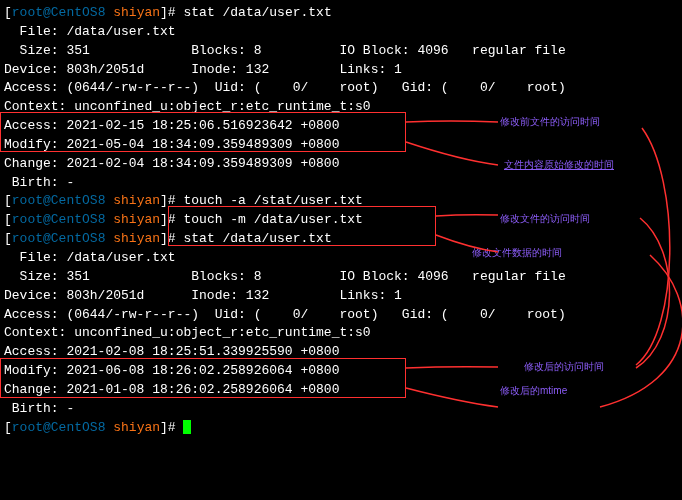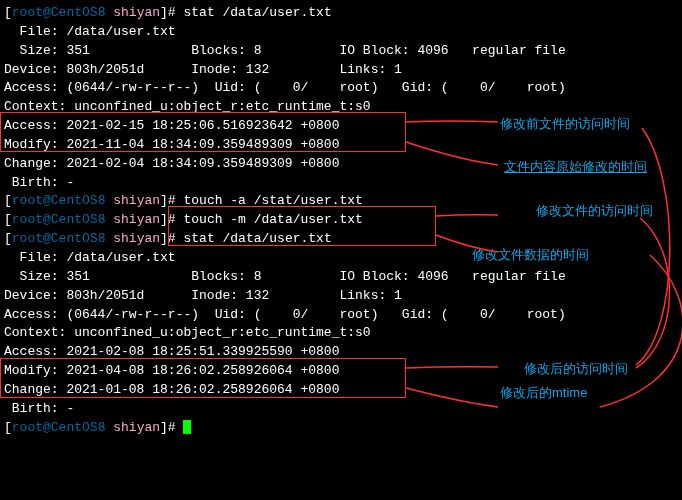"shiyan" .prompt-path { color: #f9a8d4 -> #f97316 }
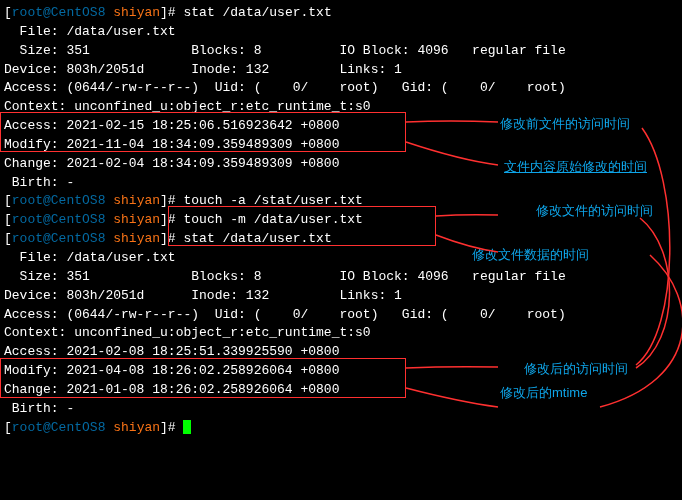"修改前文件的访问时间" .annotation { color: #0ea5e9 -> #8b5cf6; font-size: 13px -> 10px }
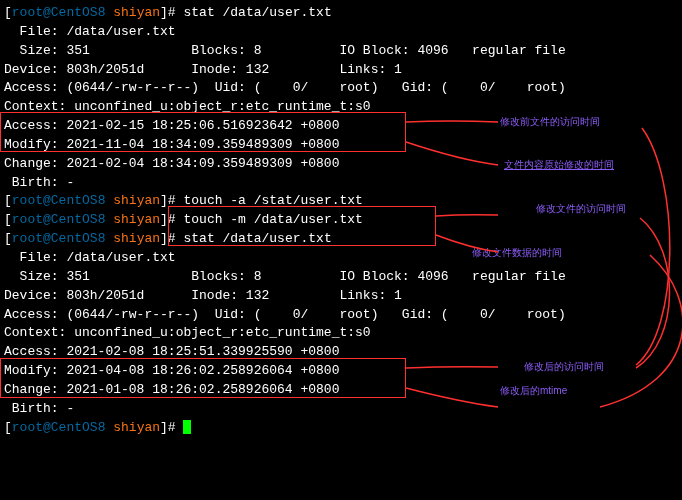"Modify: 2021-11-04 18:34:09.359489309" div.line { text: 2021-11-04 -> 2021-05-04 }
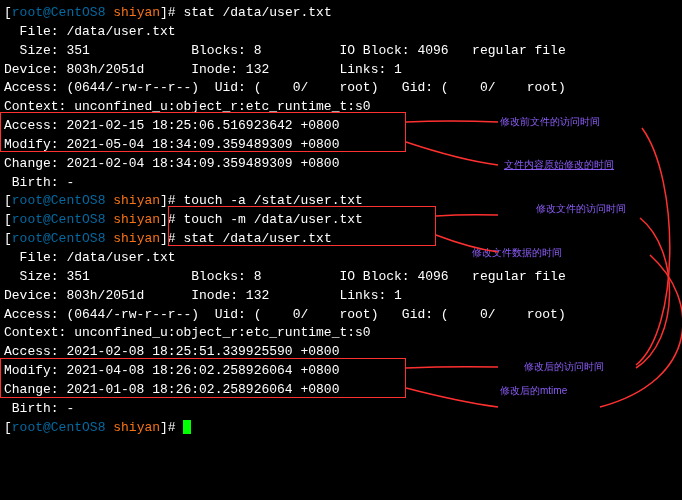"修改文件的访问时间" div.annotation { margin-left: 36px -> none; top: 202px -> 212px }
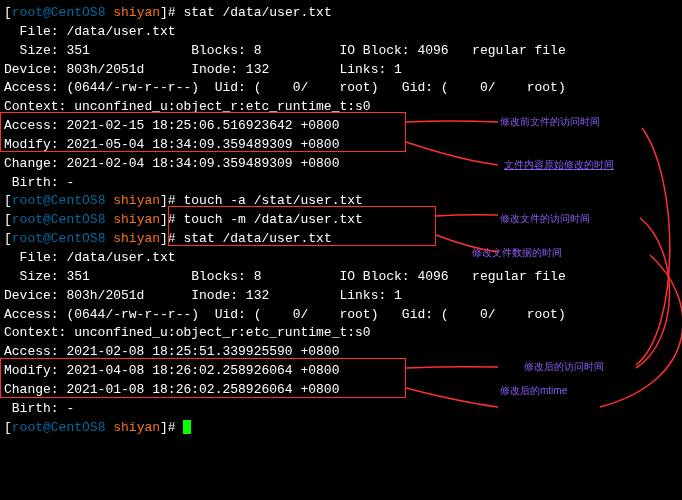"Modify: 2021-04-08 18:26:02.258926064" div.line { text: 2021-04-08 -> 2021-06-08 }
